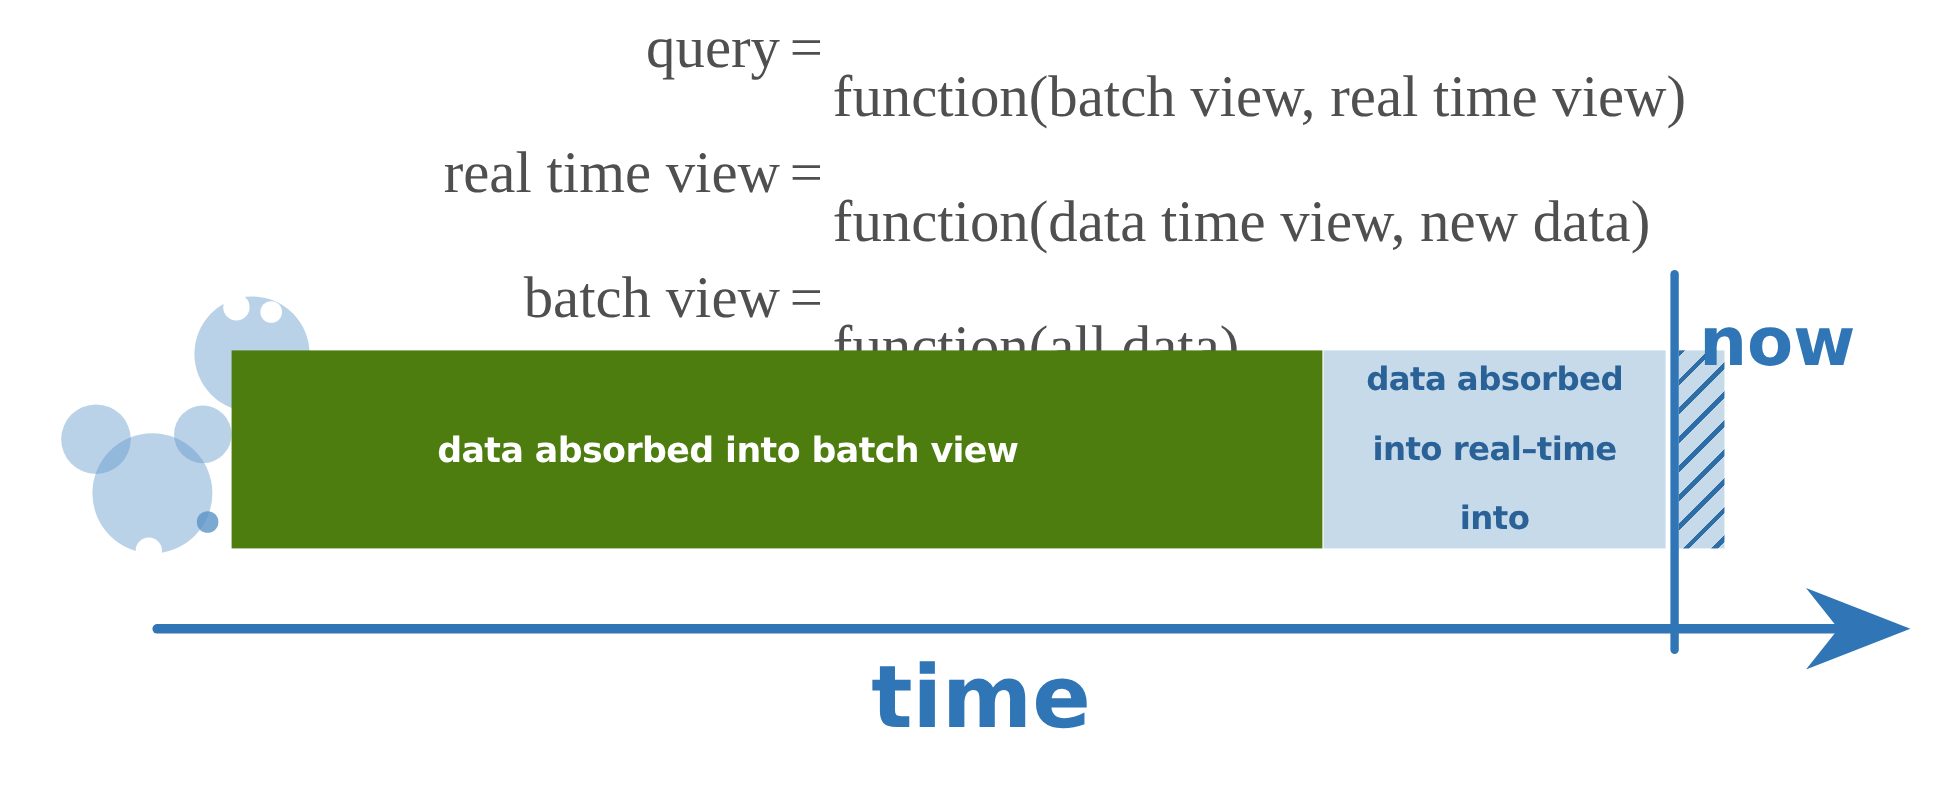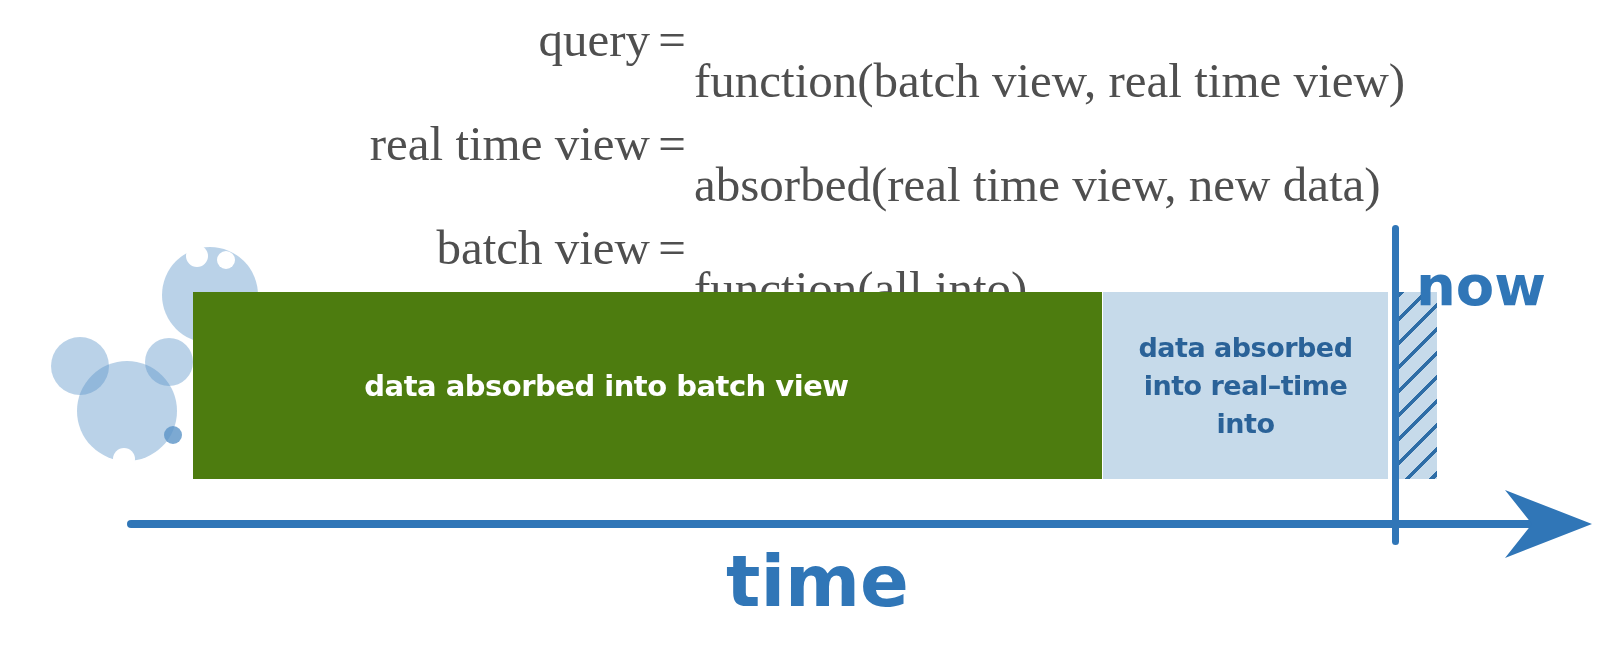"absorbed(real time view, new data)" span.eq-rhs { text: absorbed(real -> function(data }
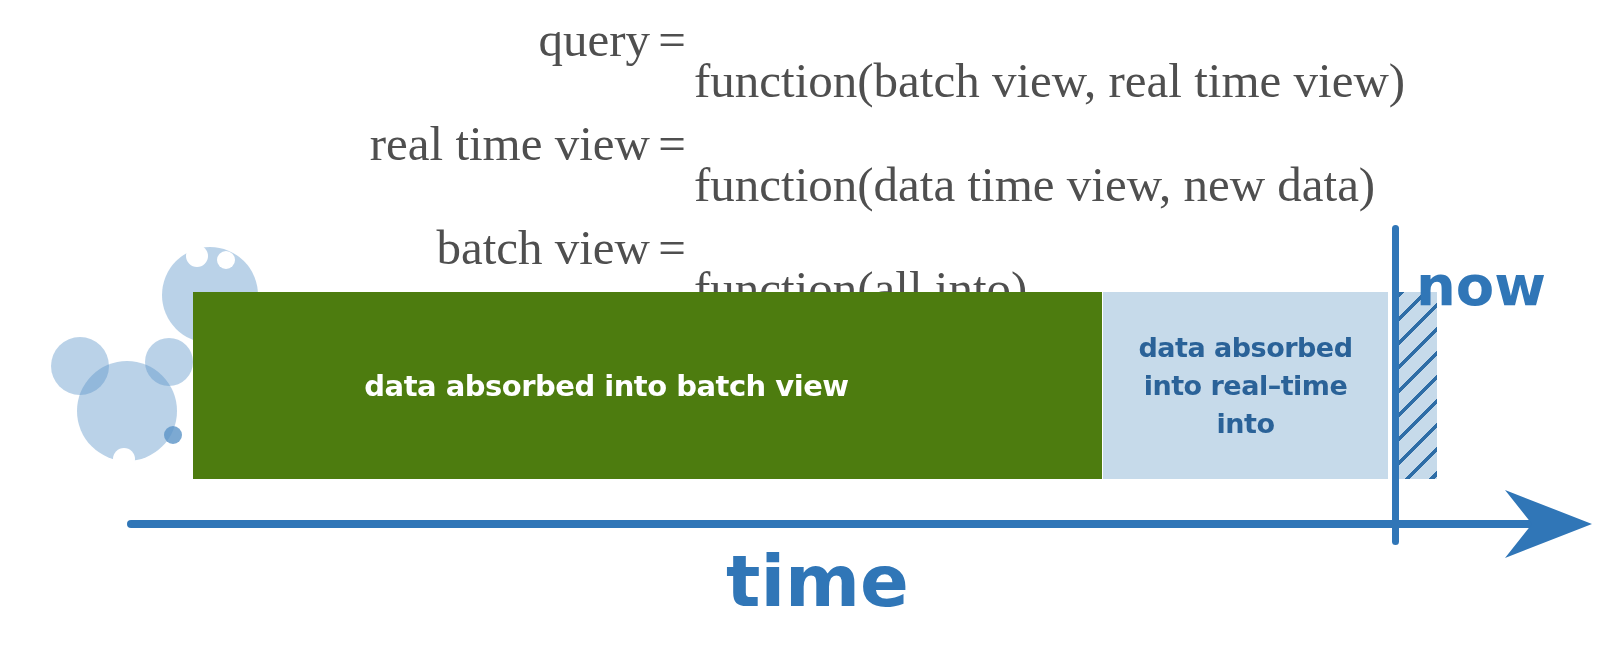"function(all into)" span.eq-rhs { text: into -> data }
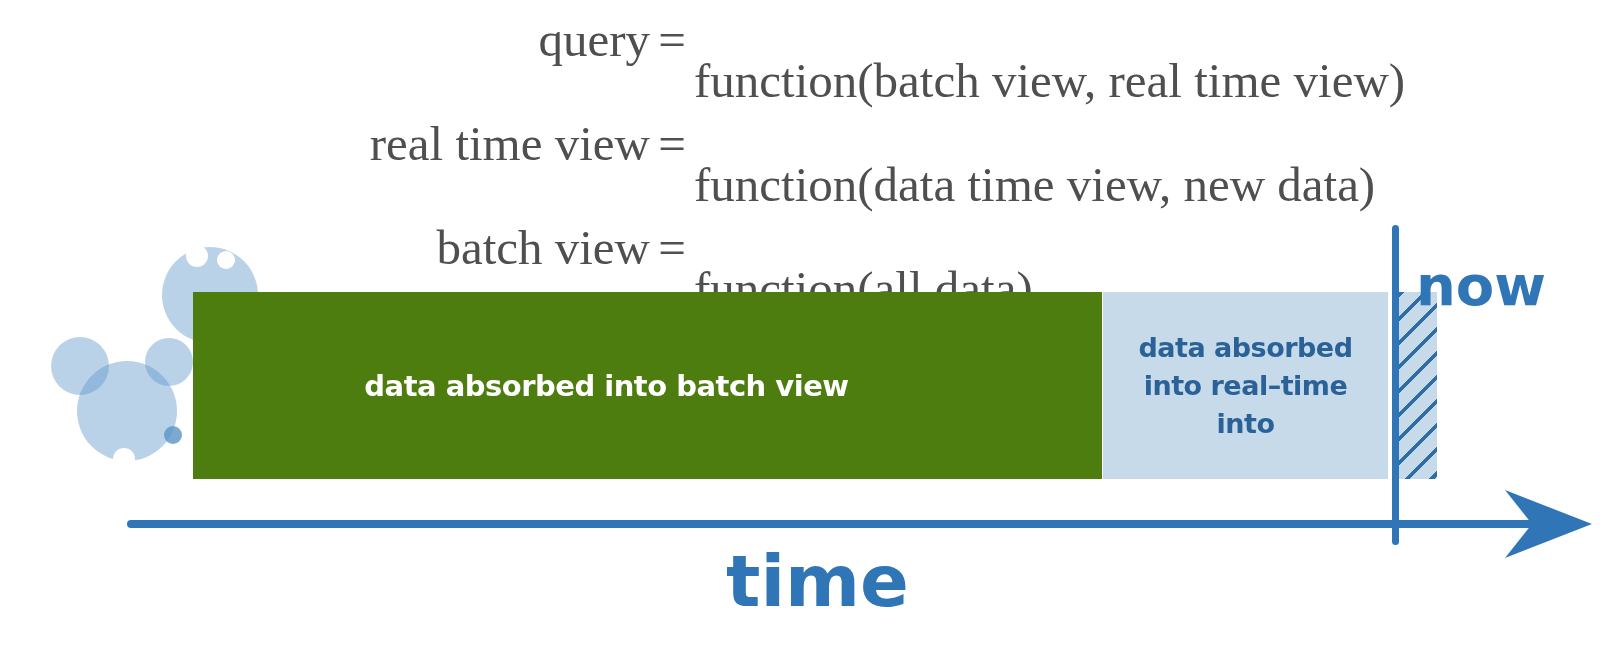"data absorbed" .bar { gap: none -> 20px; height: 187px -> 165px }
